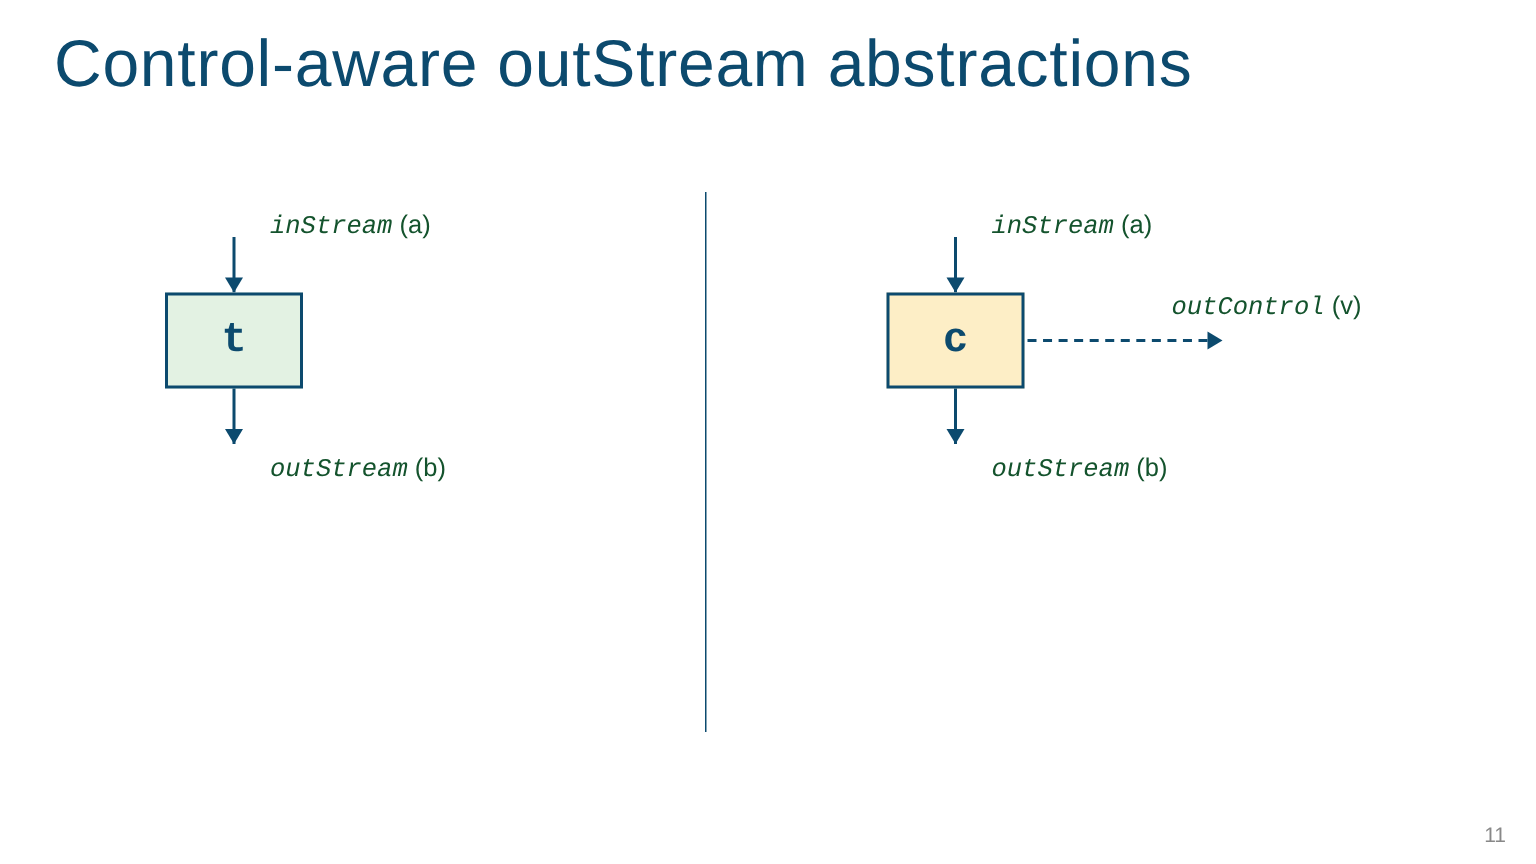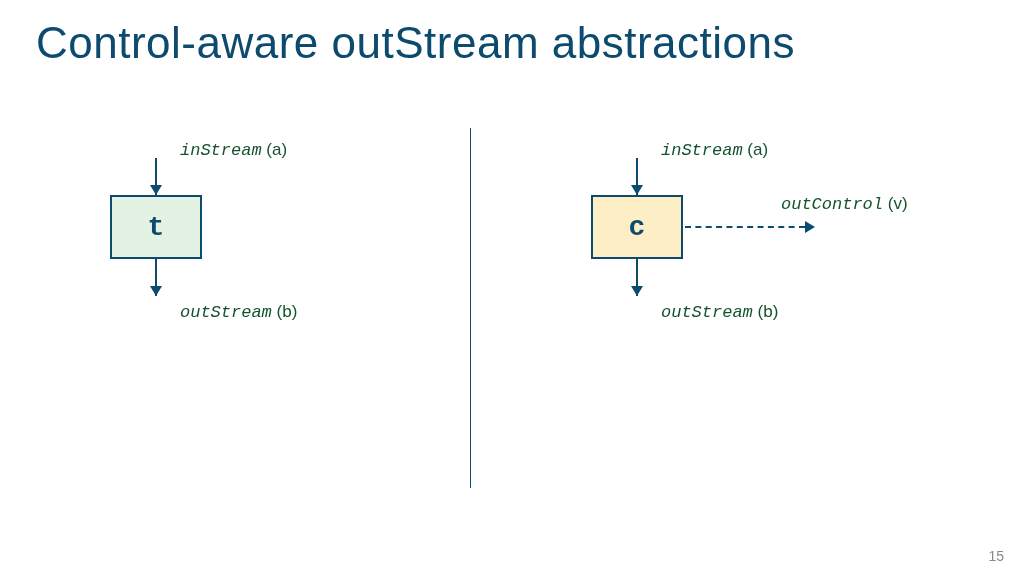"15" div.pagenum { text: 15 -> 11 }
